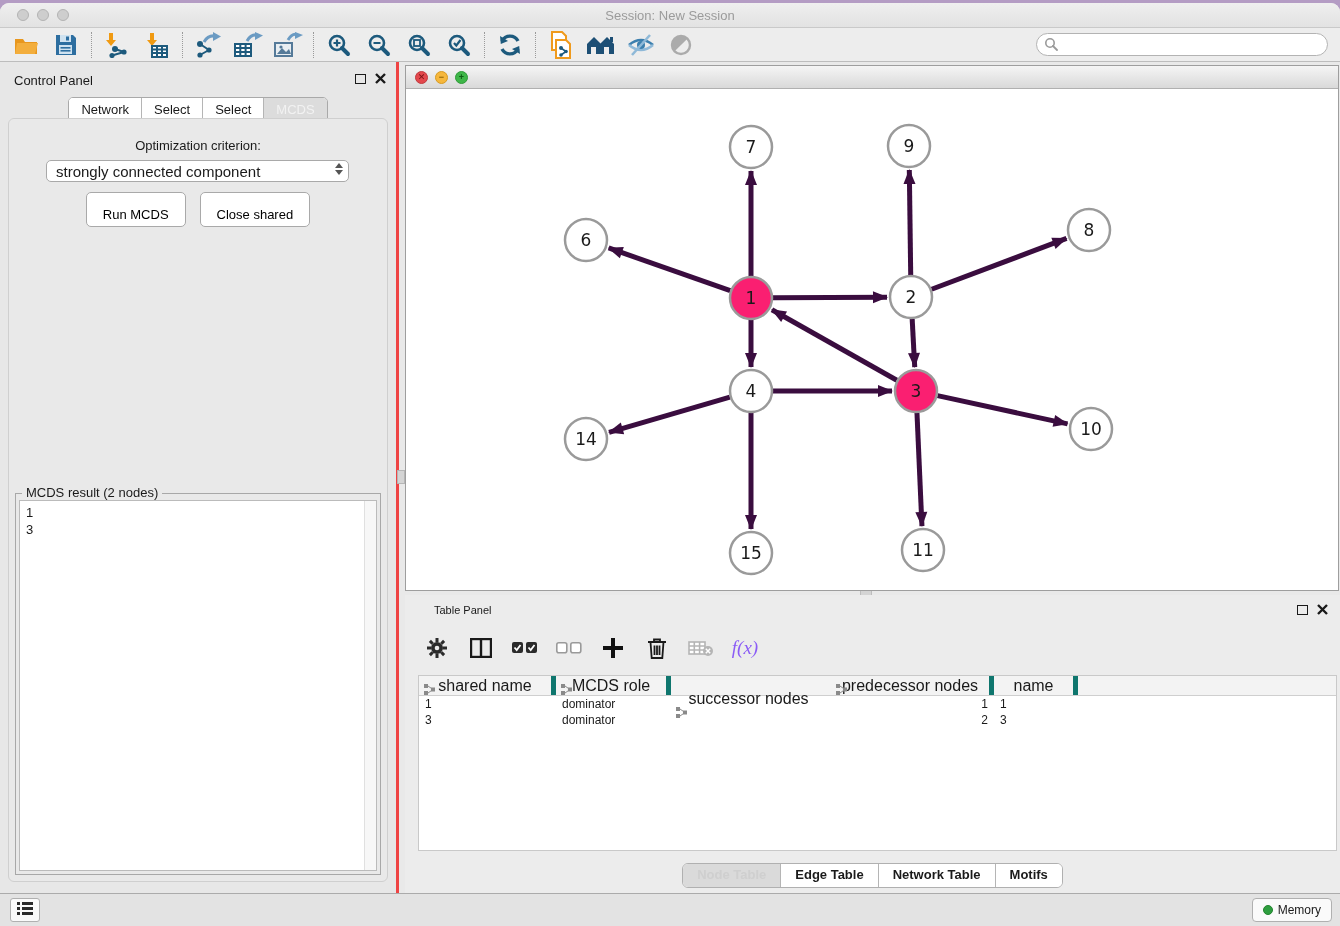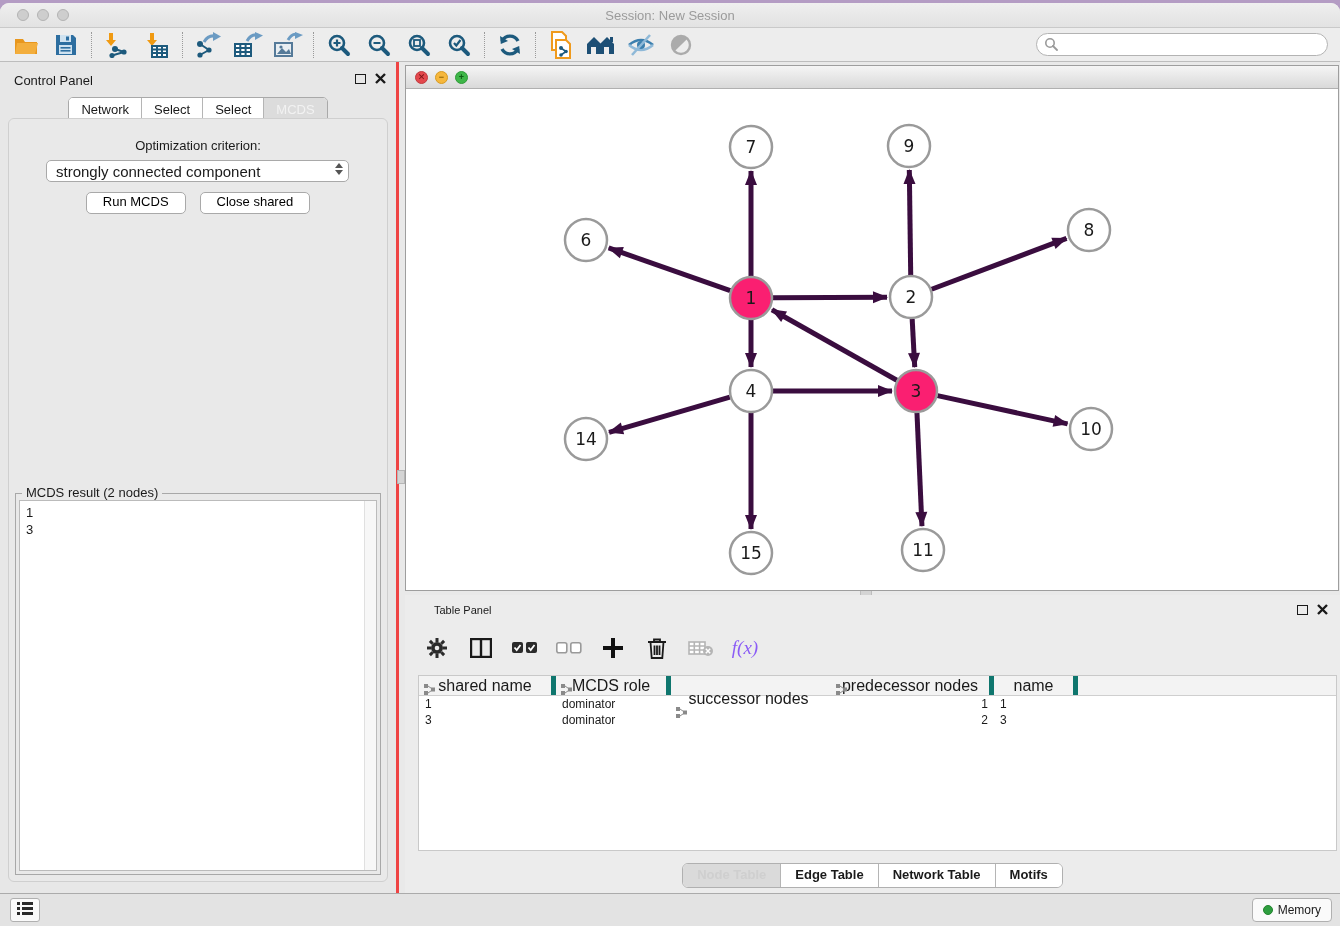"Run MCDS" .btn { padding: 1px 16px 4px -> 14px 16px 4px }
